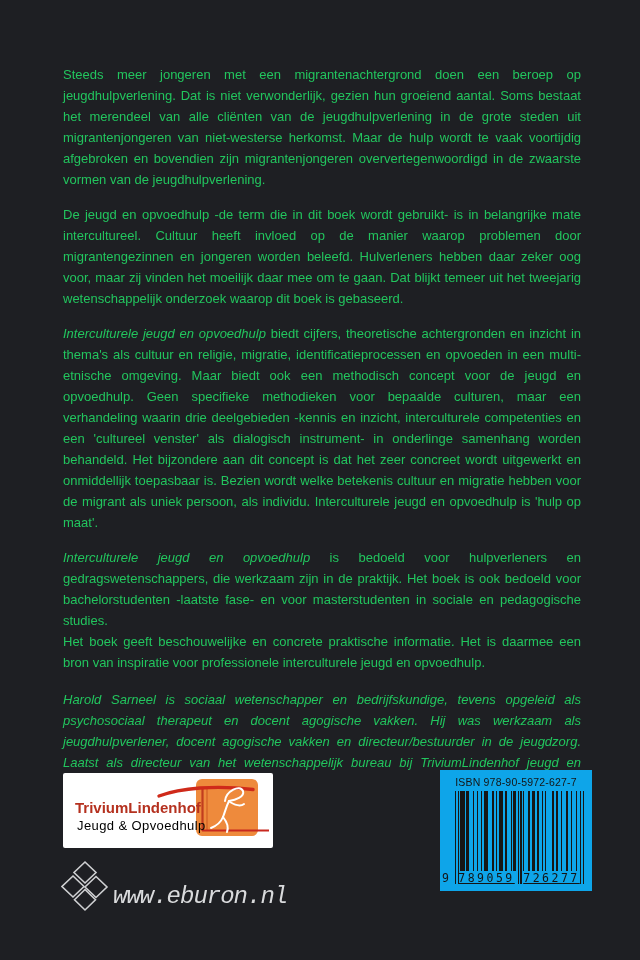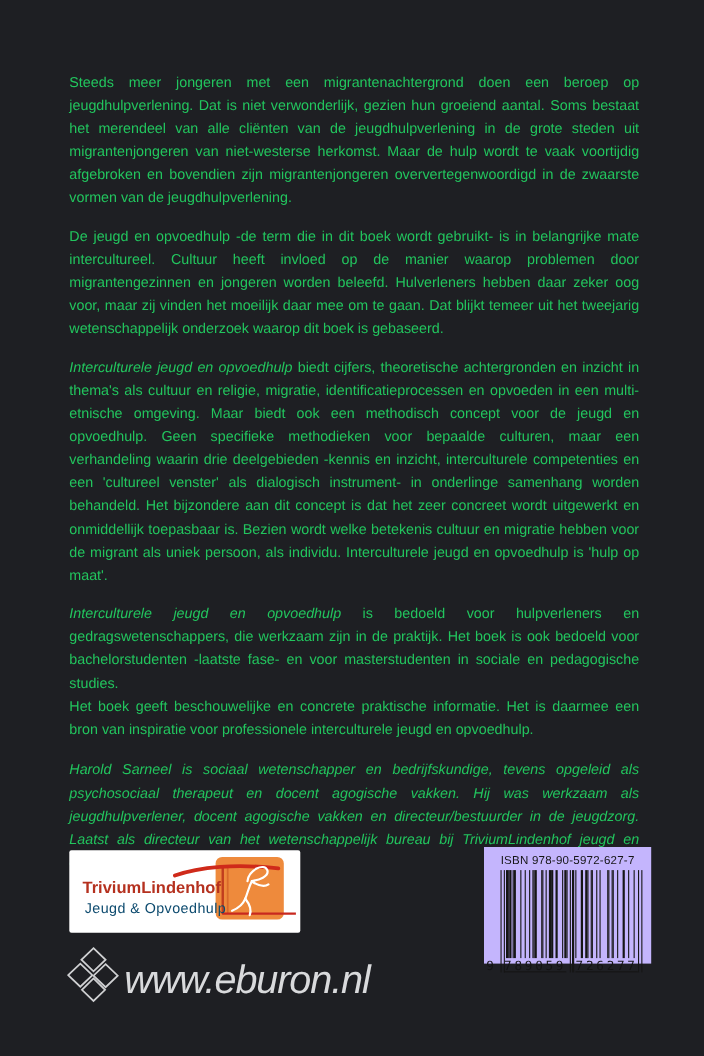"ISBN 978-90-5972-627-7" .barcode { background: #c4b5fd -> #0ea5e9; height: 106px -> 121px }
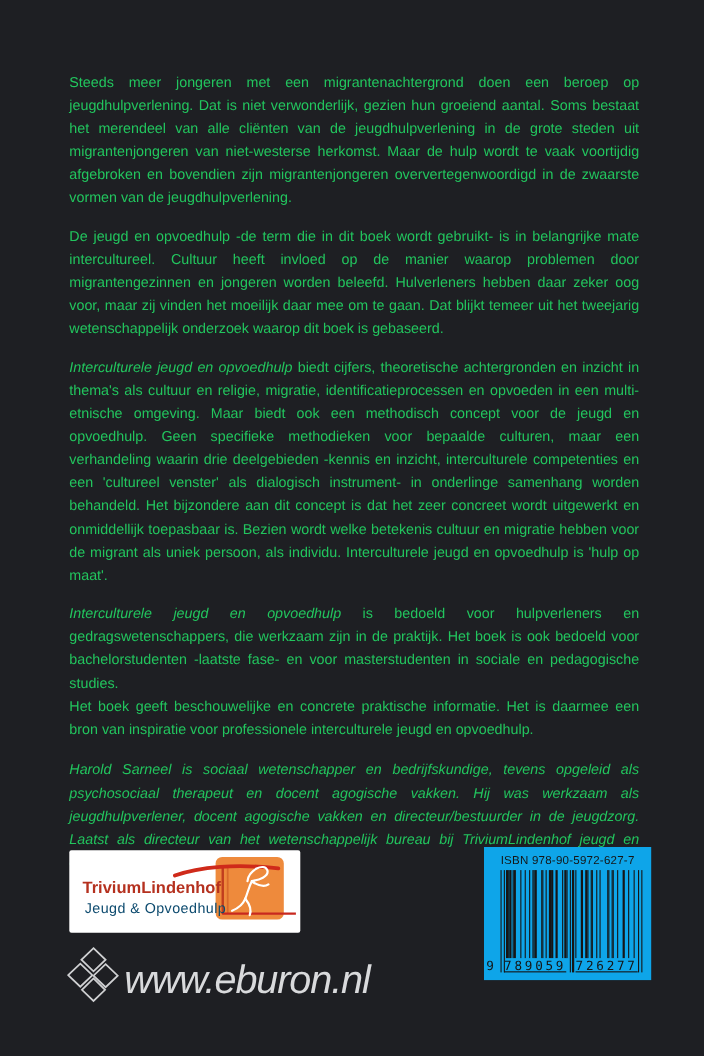"Jeugd & Opvoedhulp" .ttag { color: #0c4a6e -> #000000 }
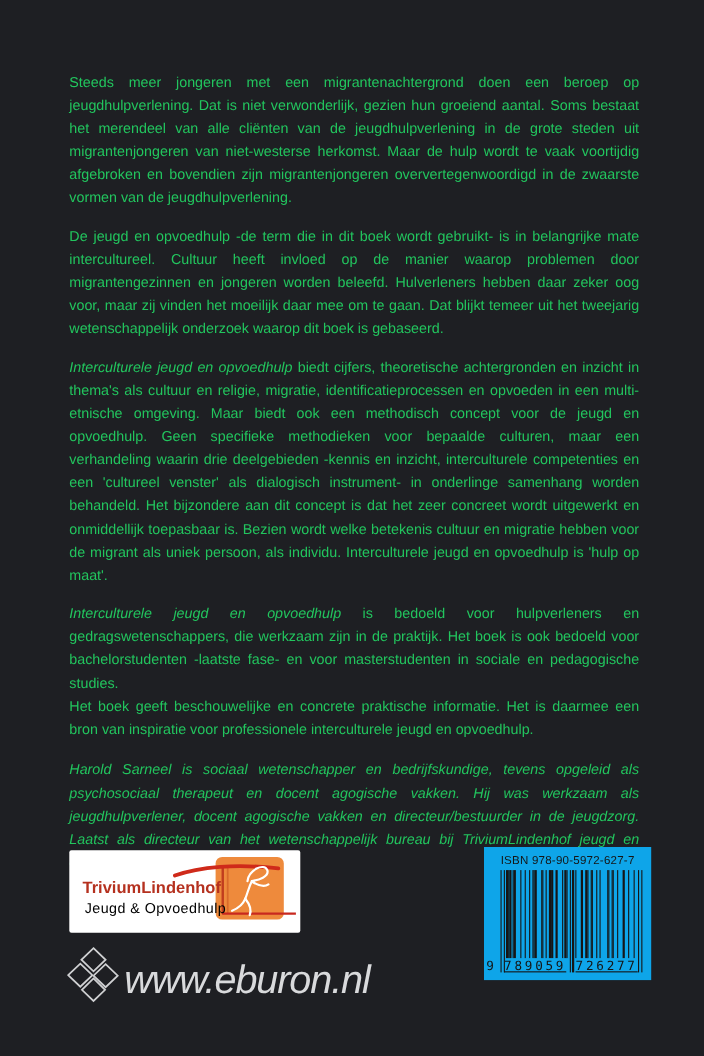"www.eburon.nl" .eburl { font-family: Liberation Sans, sans-serif -> Liberation Mono, monospace; font-size: 36px -> 24px }
